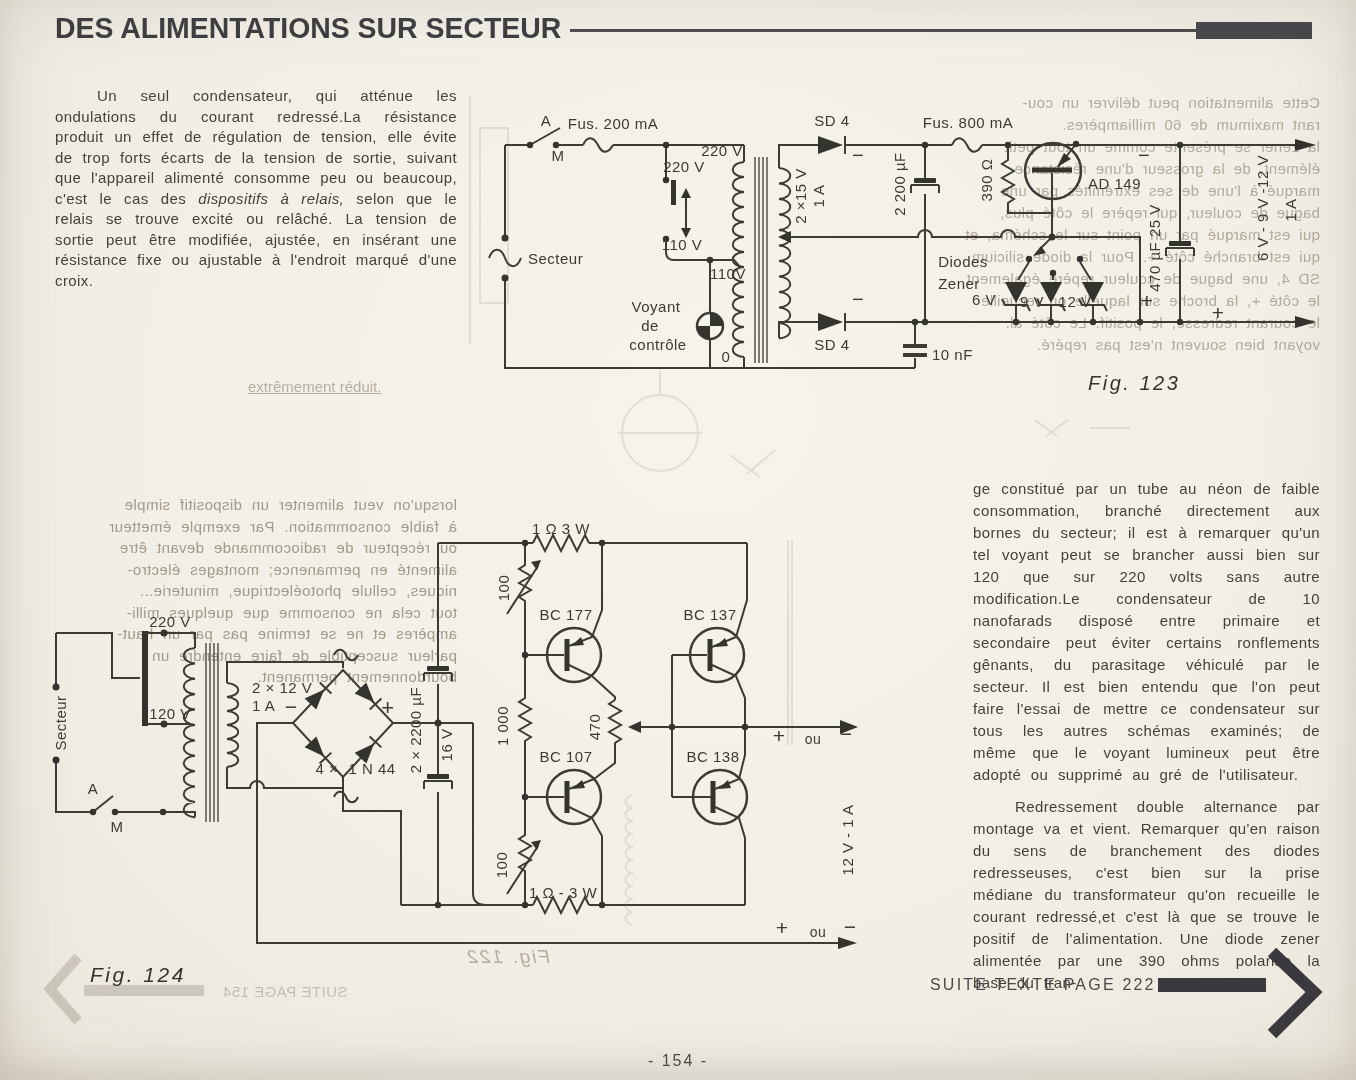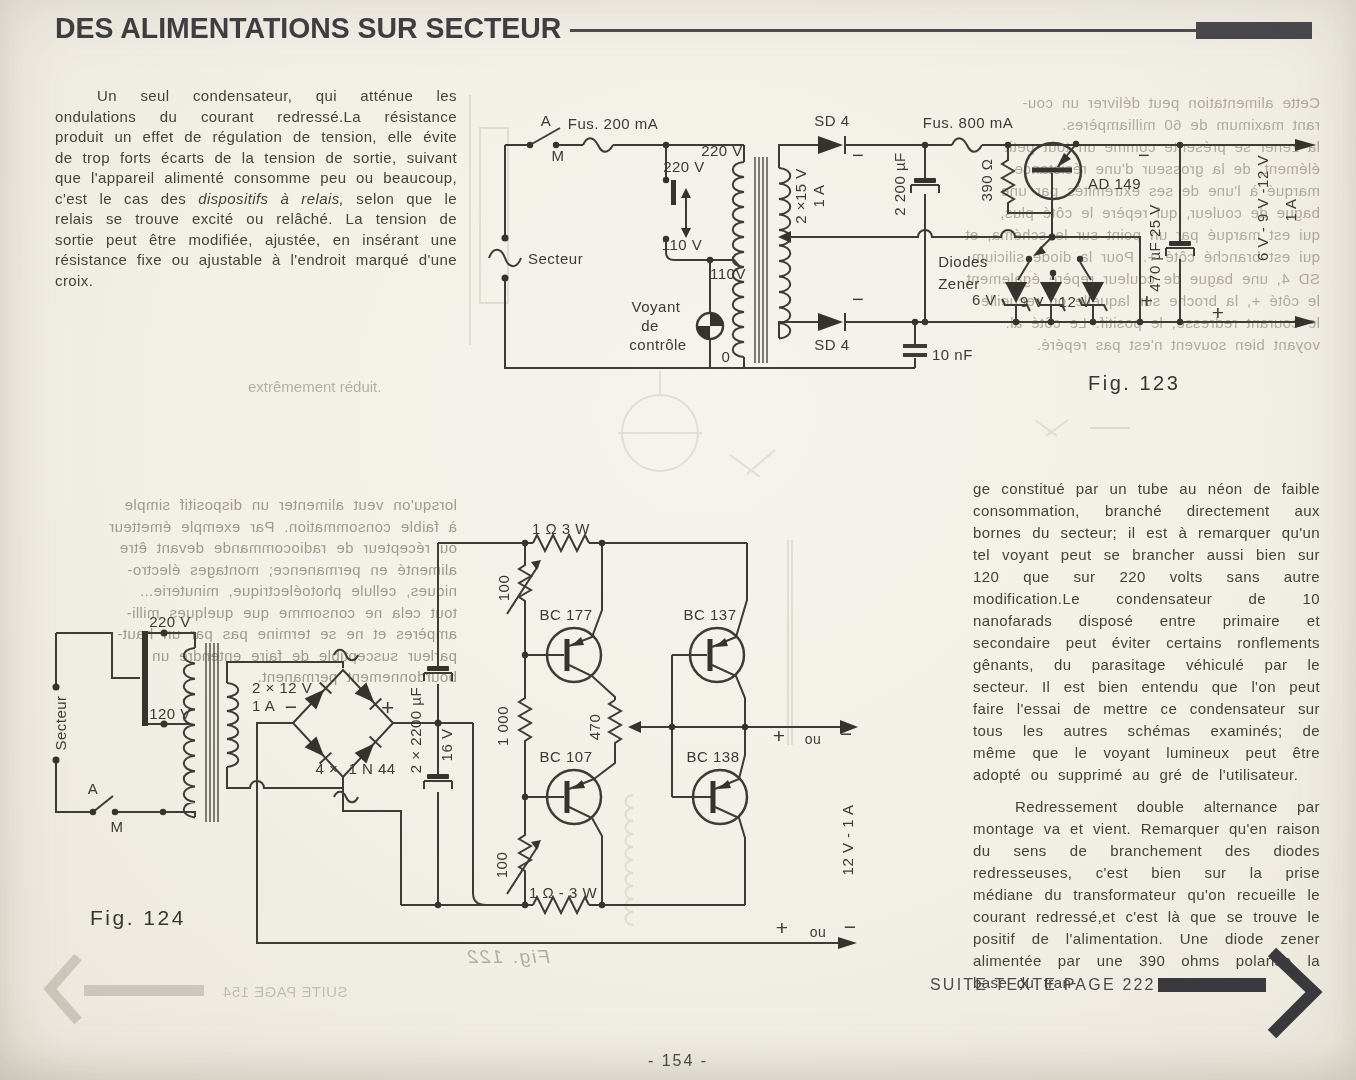"extrêmement réduit." .ghost-aside { text-decoration: none -> underline }
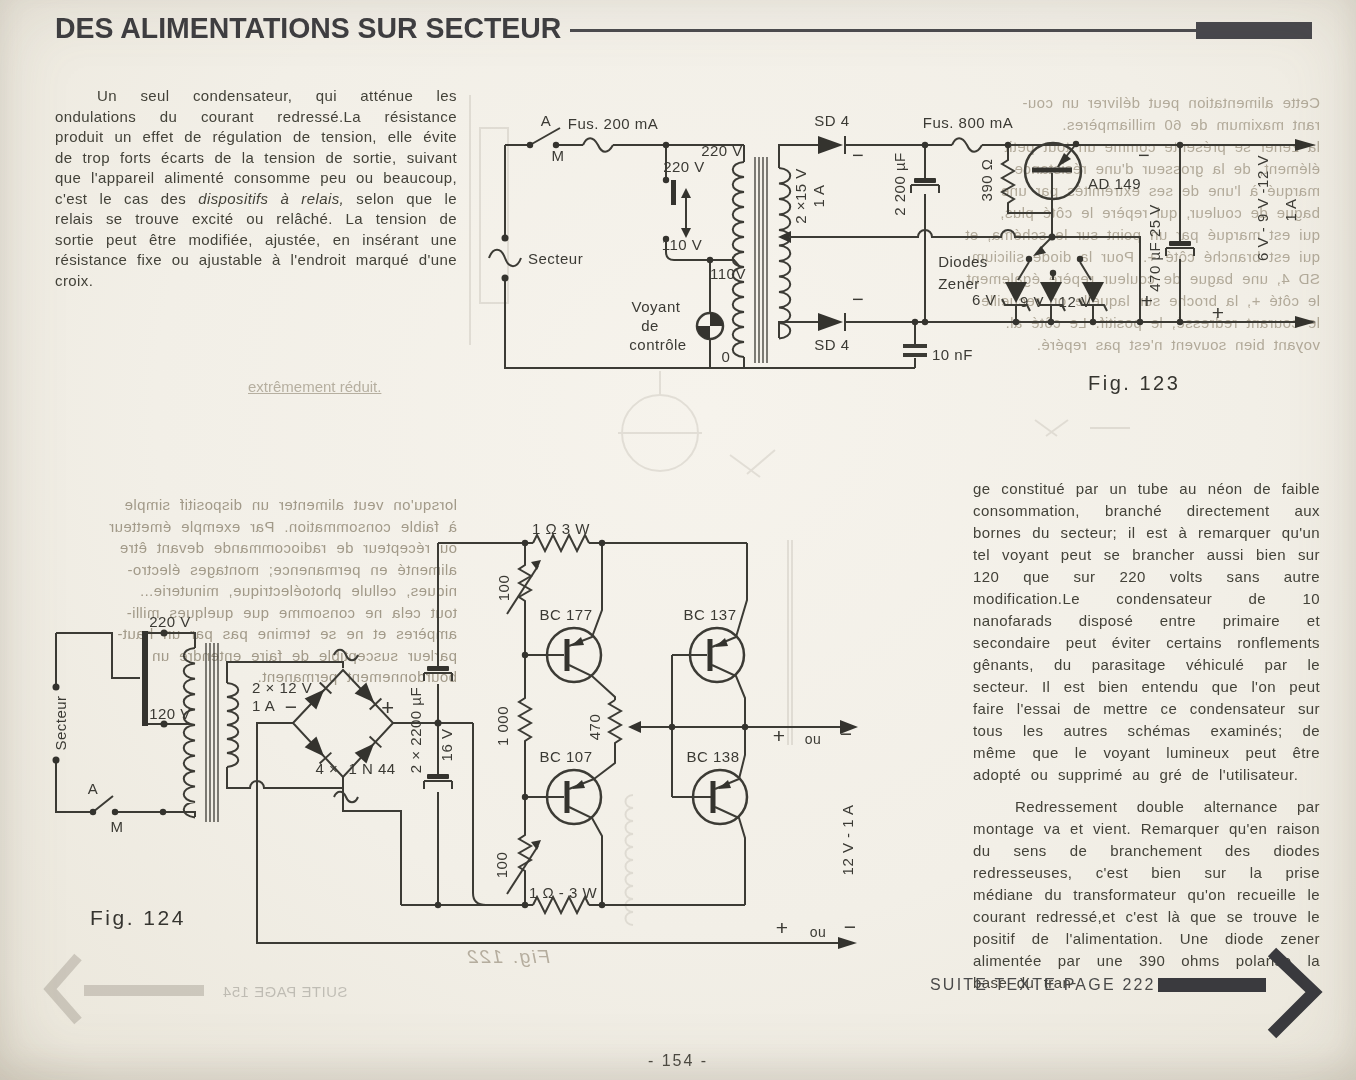"Fig. 123" .caption { font-style: none -> italic }
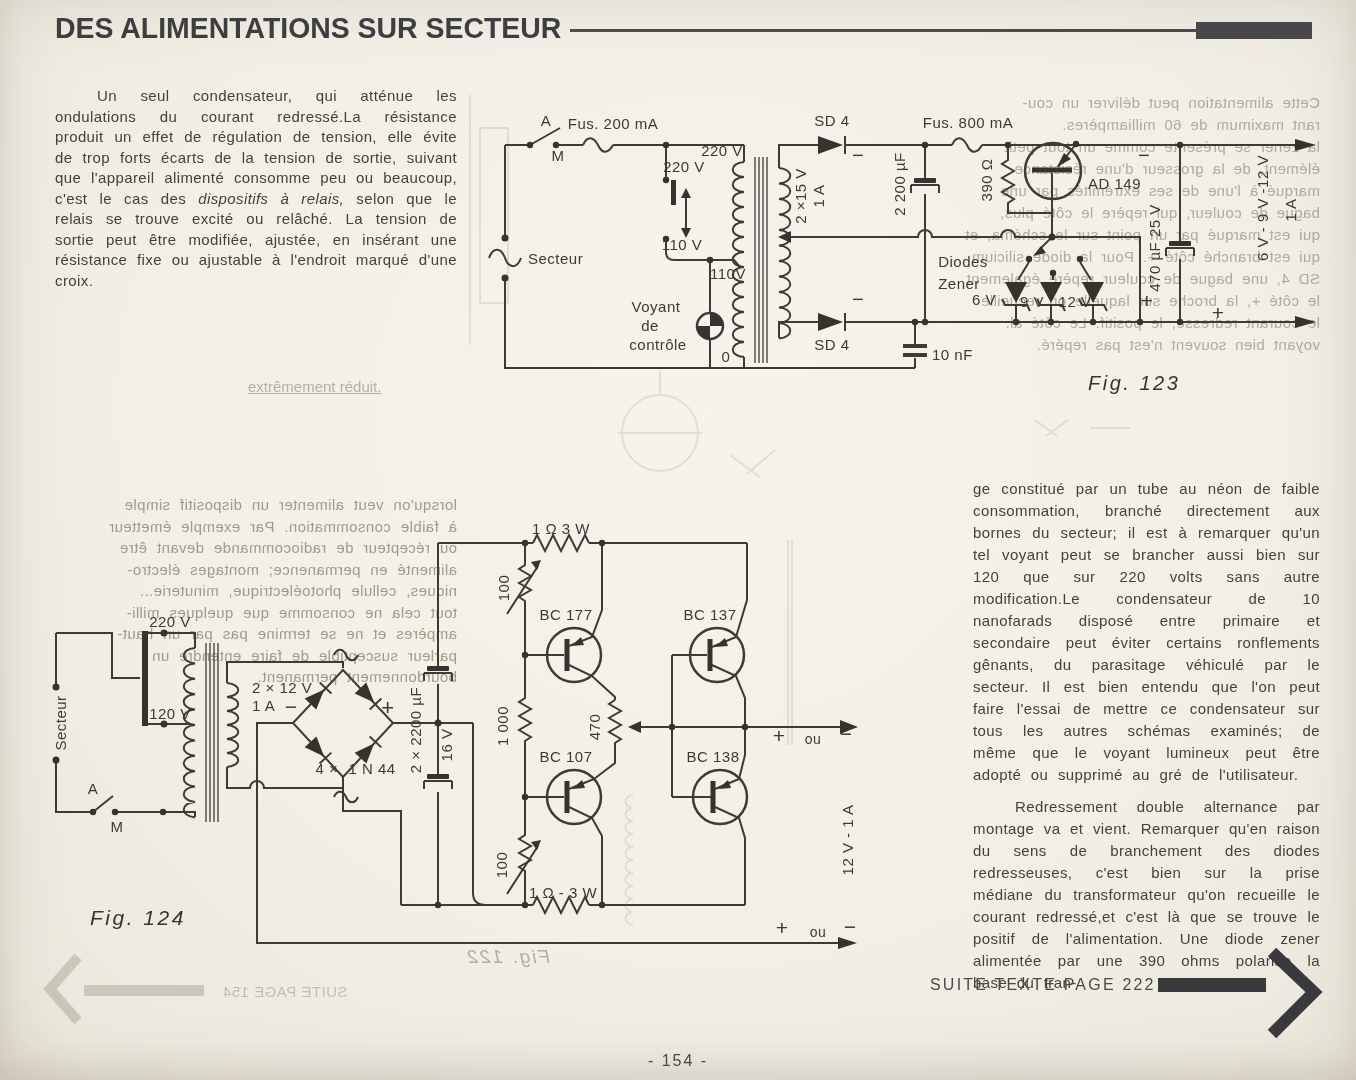"Fig. 124" div.caption { top: 906px -> 963px }
